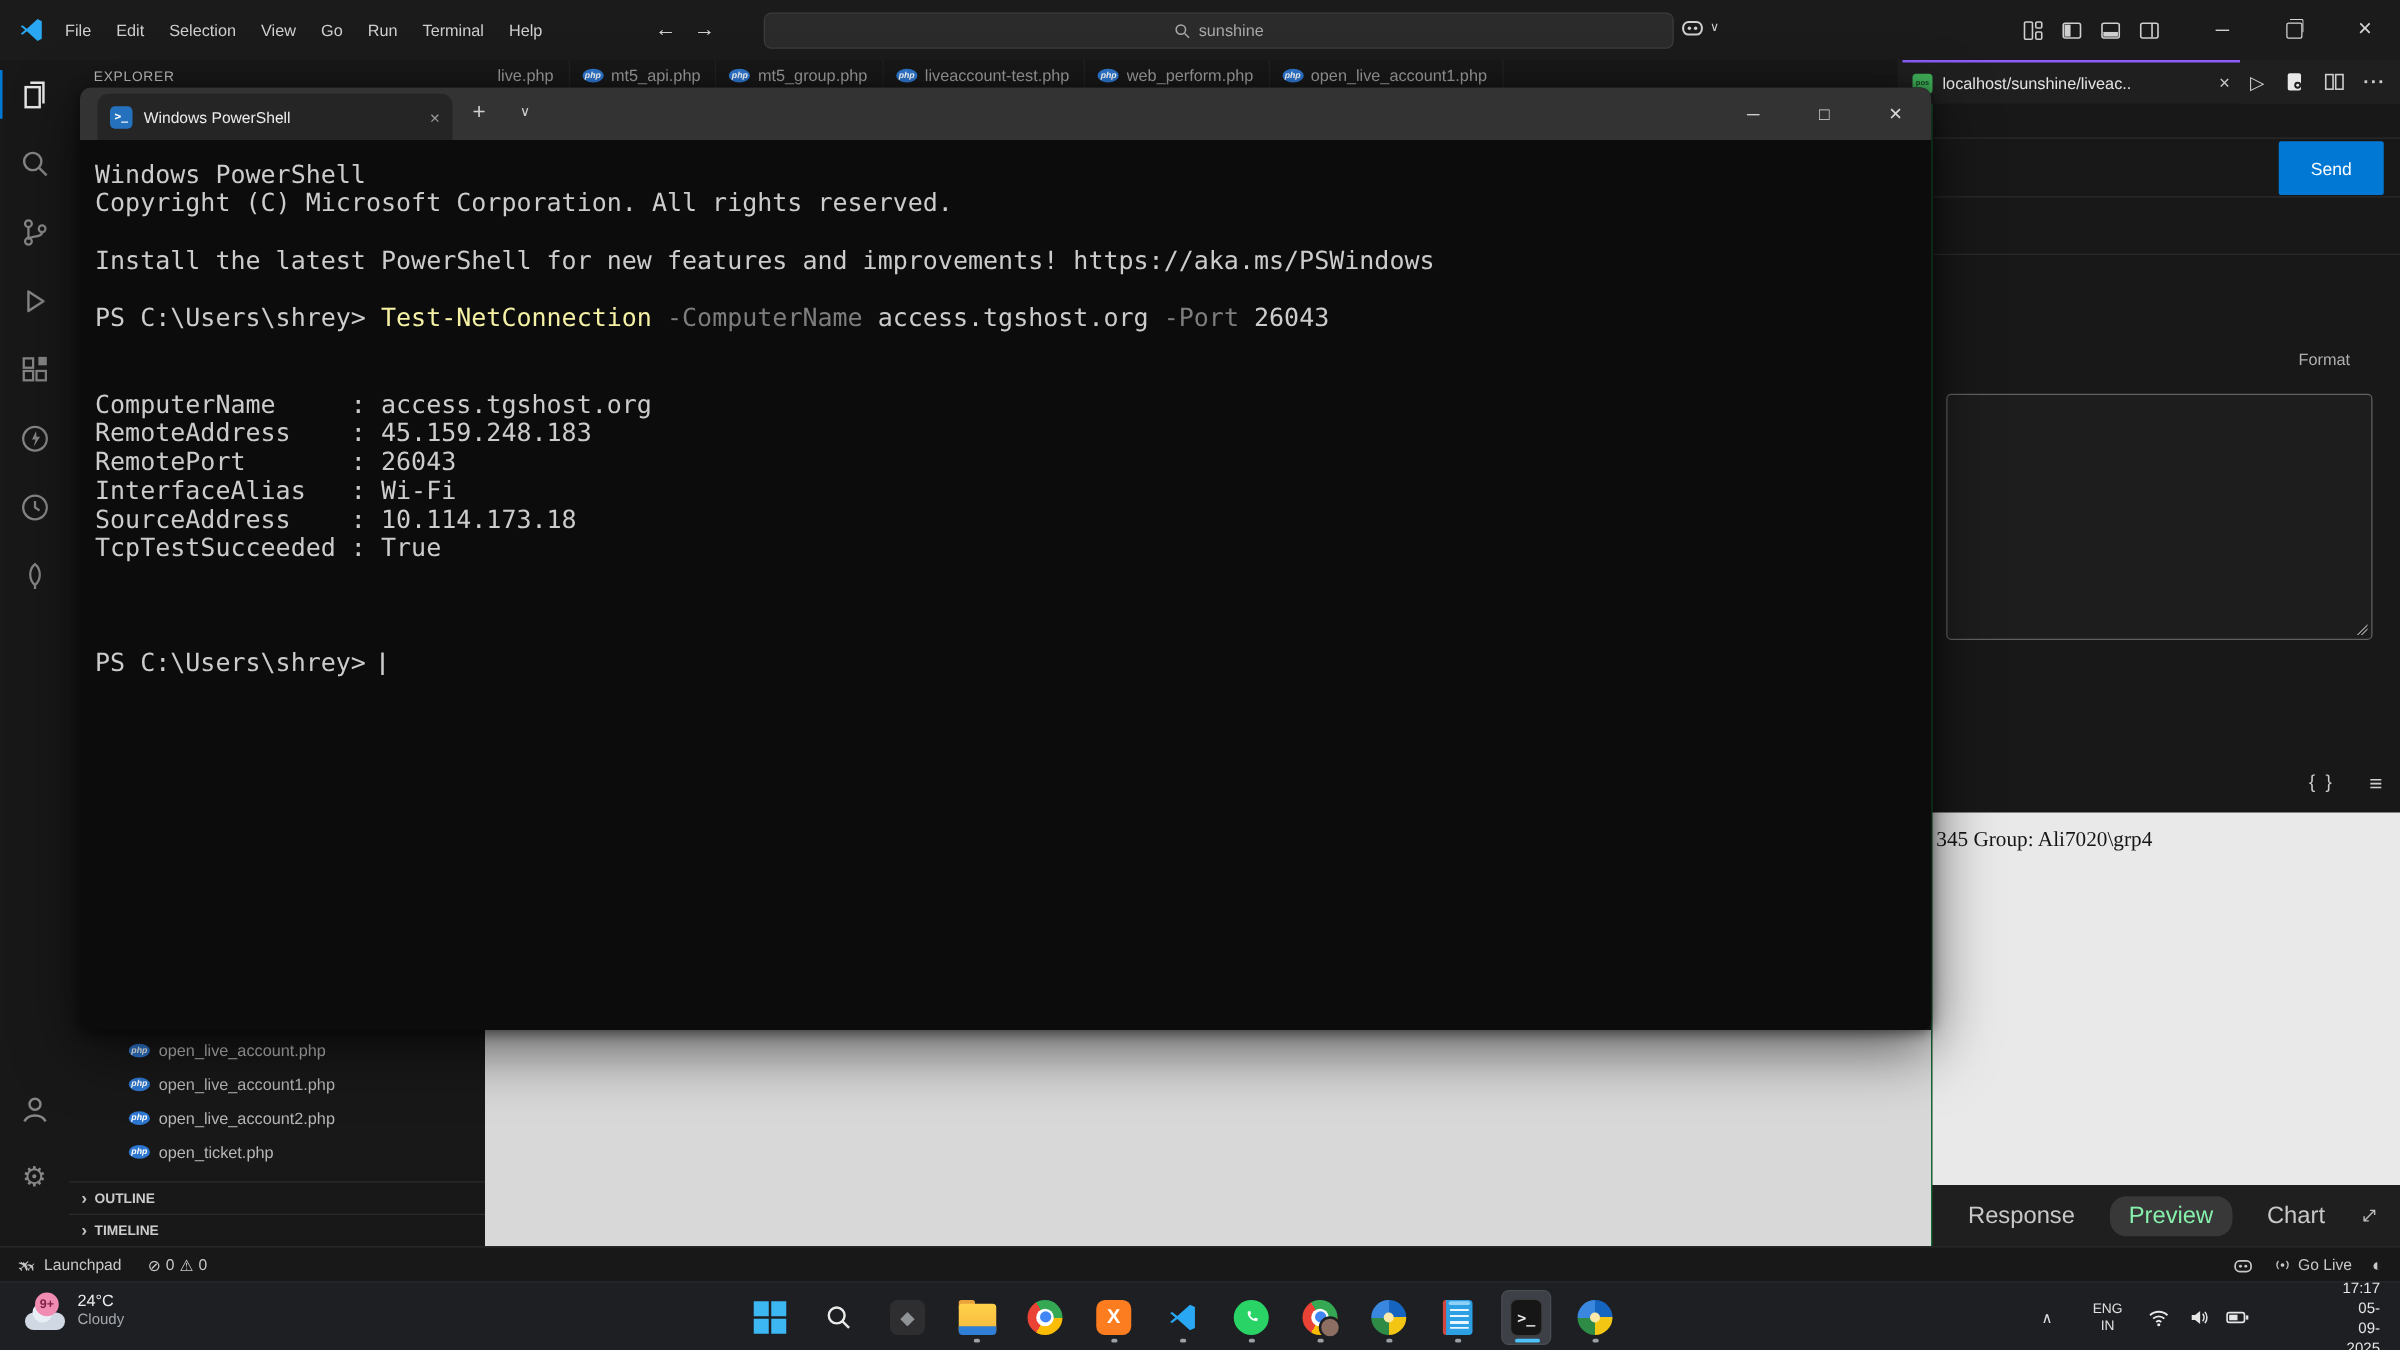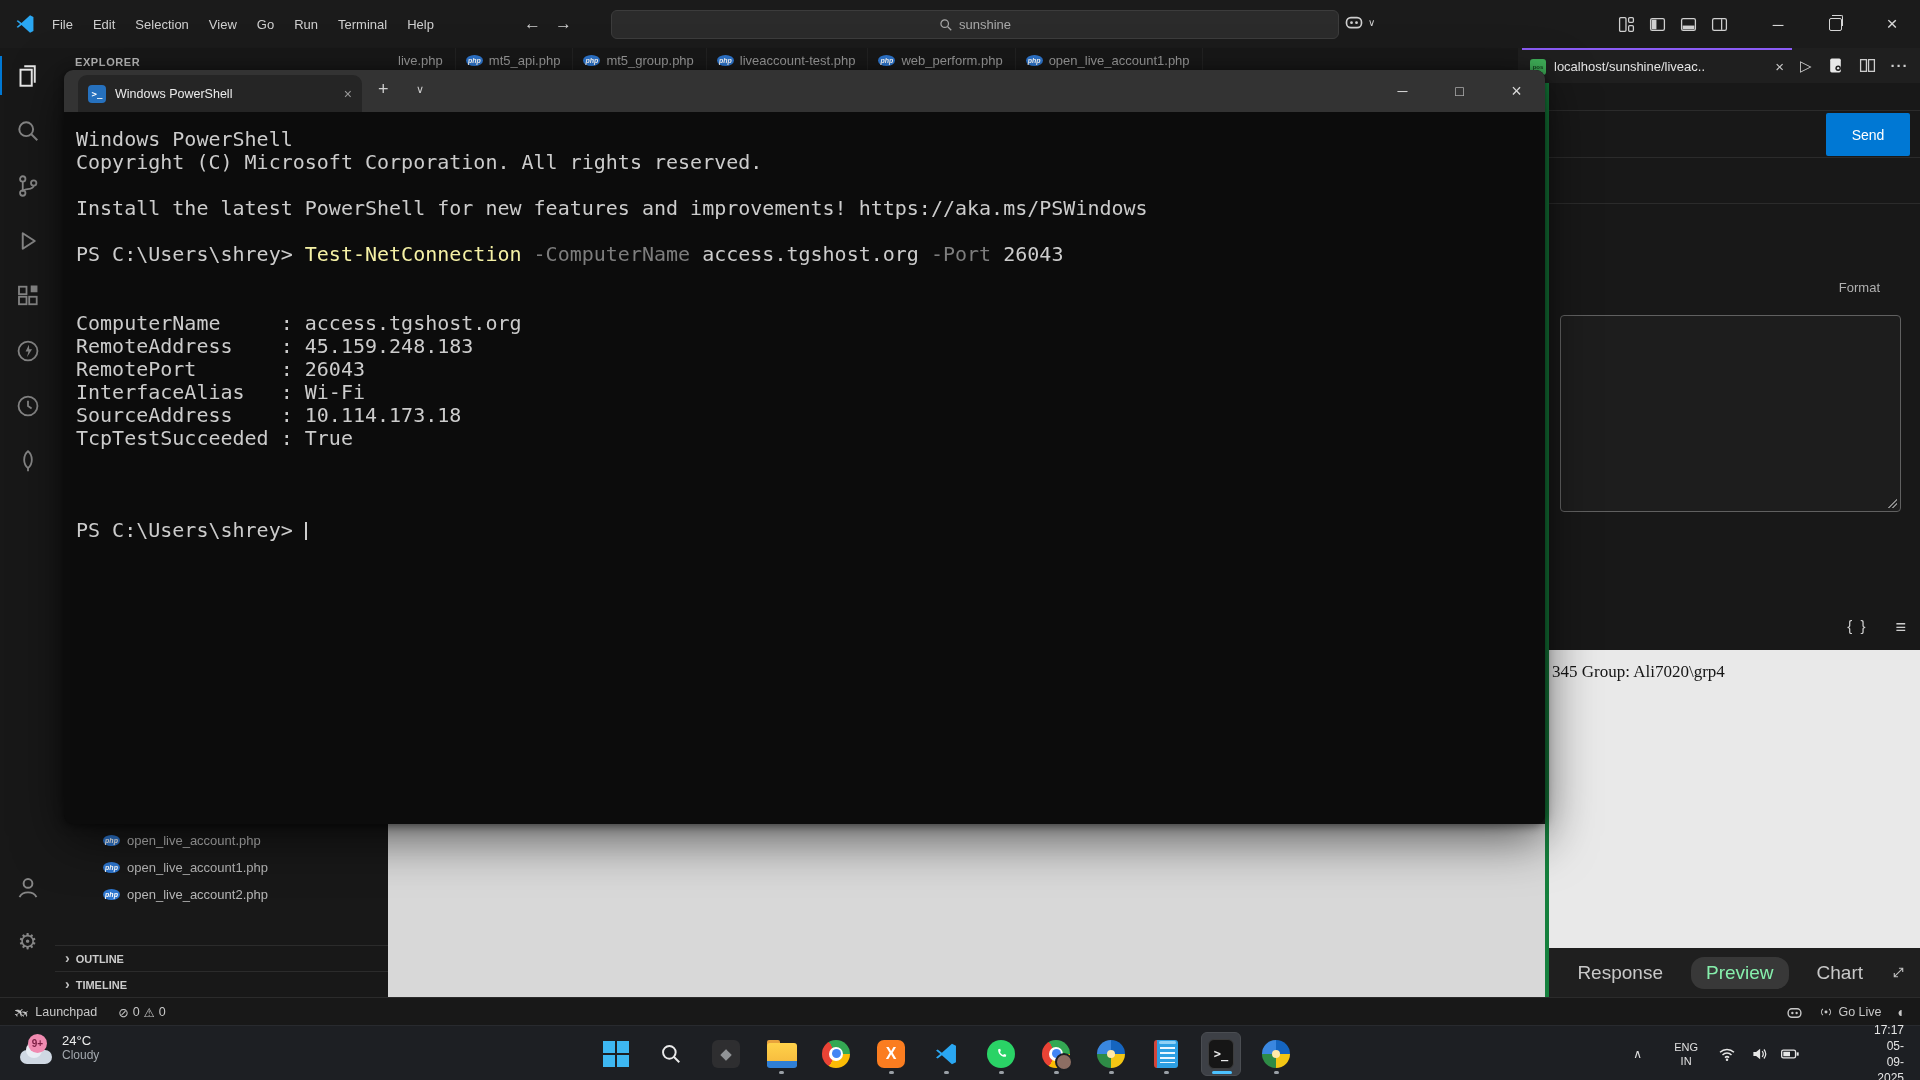"EXPLORER" .sb-header { font-weight: 700 -> 400 }
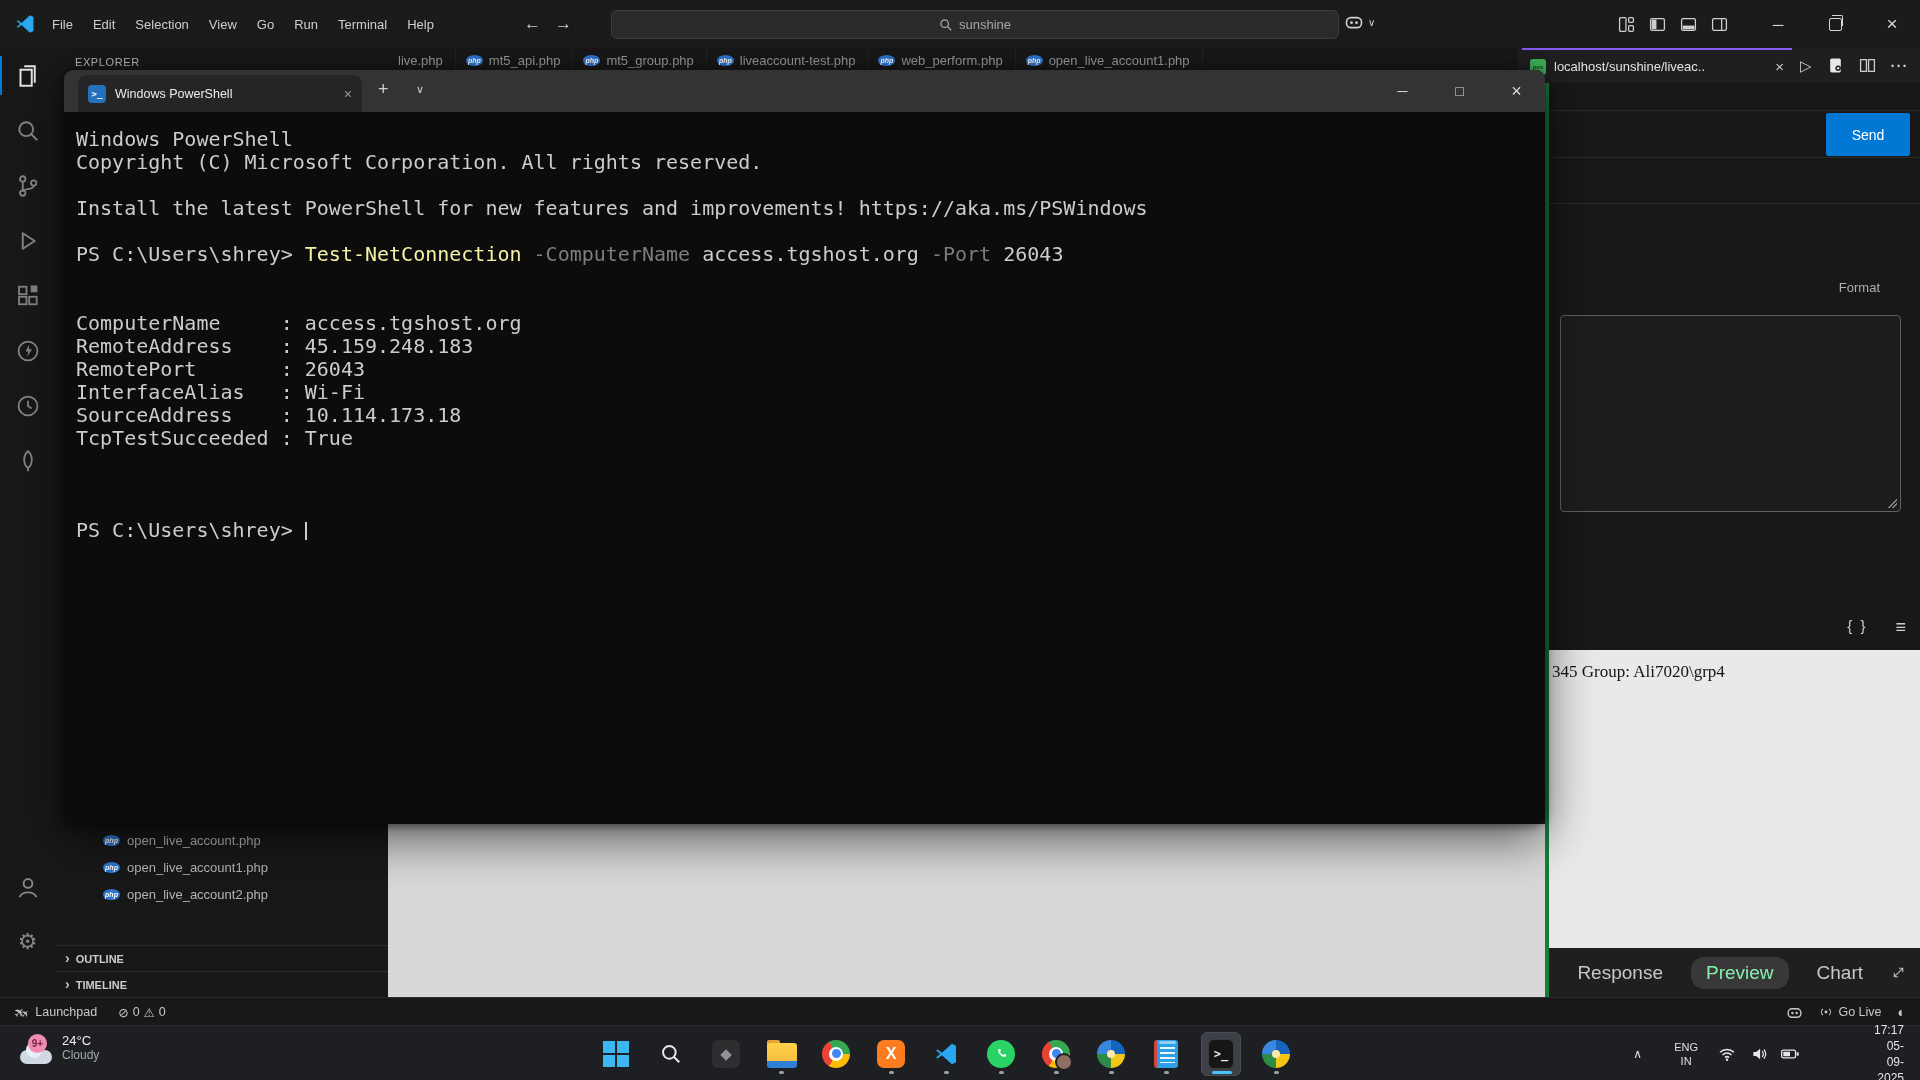"Send" .rightpanel { border-left: 4px solid #15803d -> 1px solid #15803d }
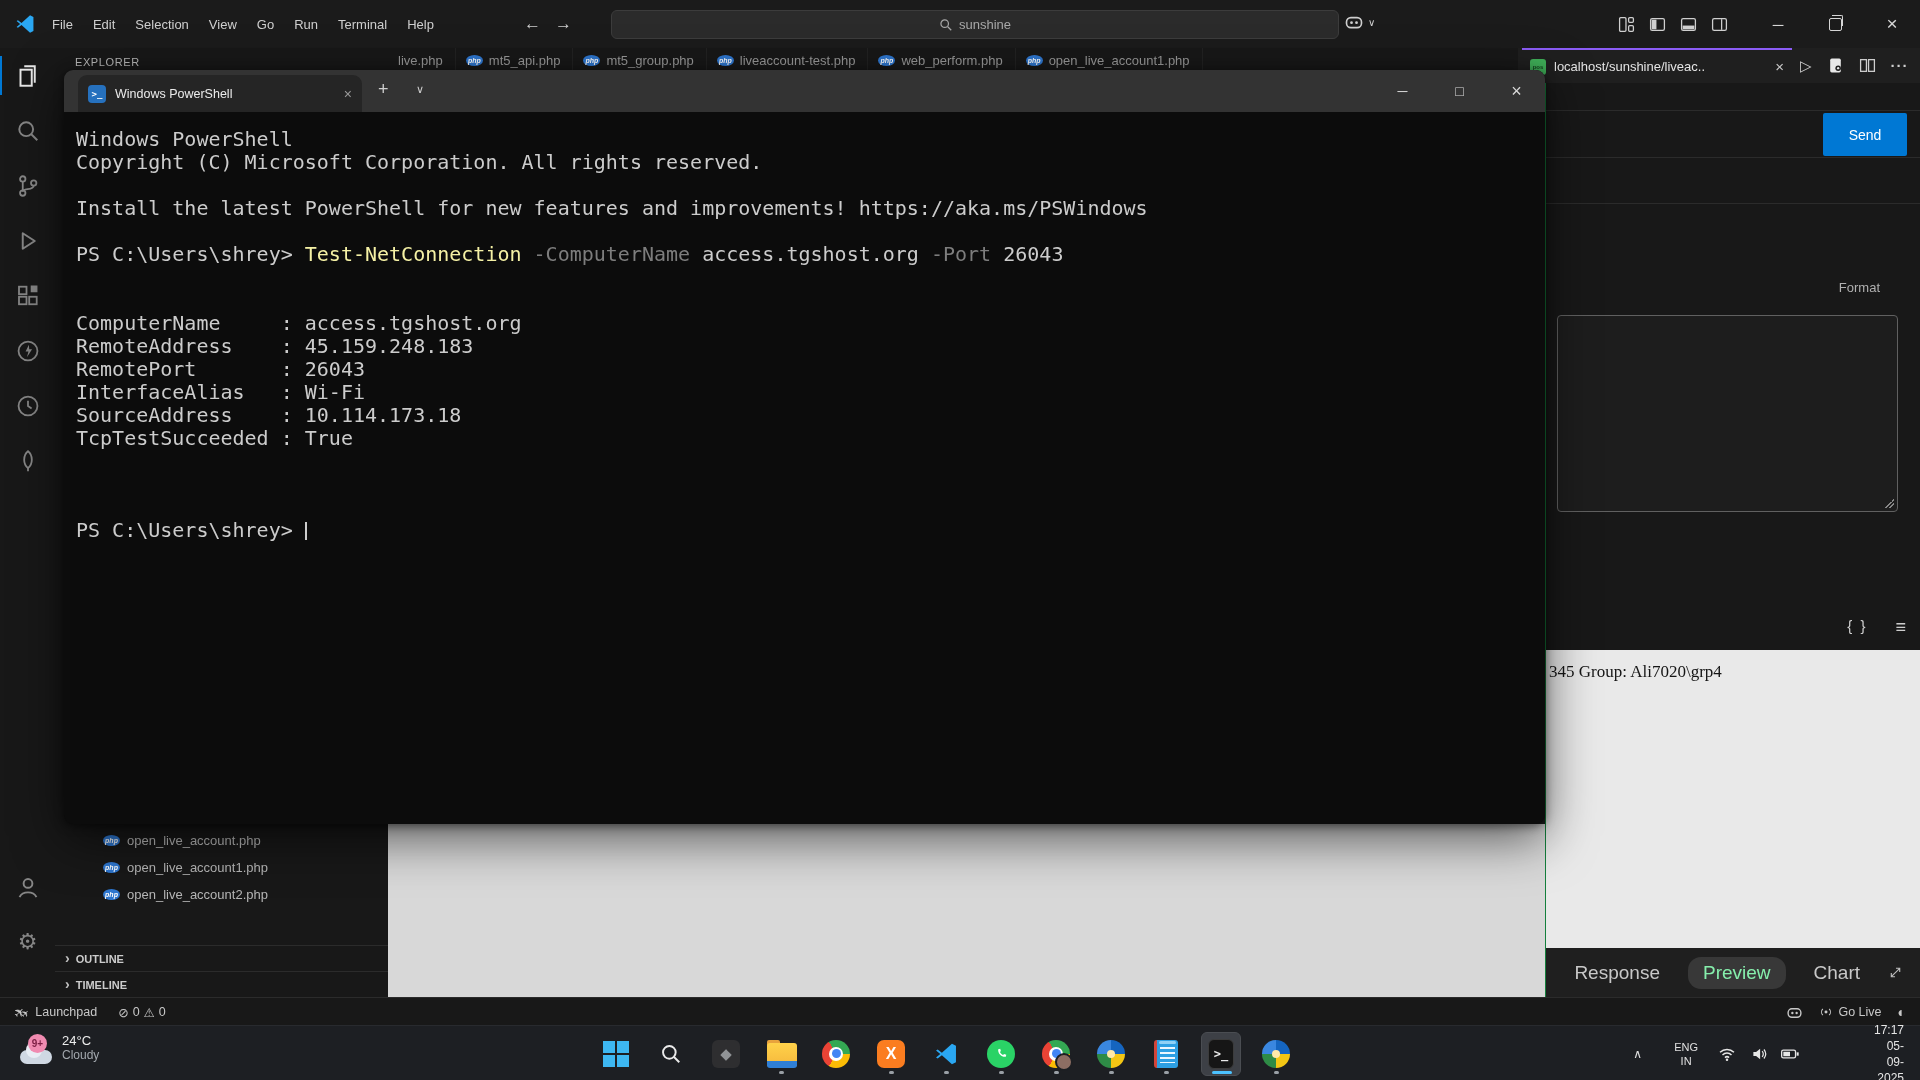"open_ticket.php" div.file-row { html: none -> <div> <span>php</span> <span>open_ticket.php</span> </div> }
